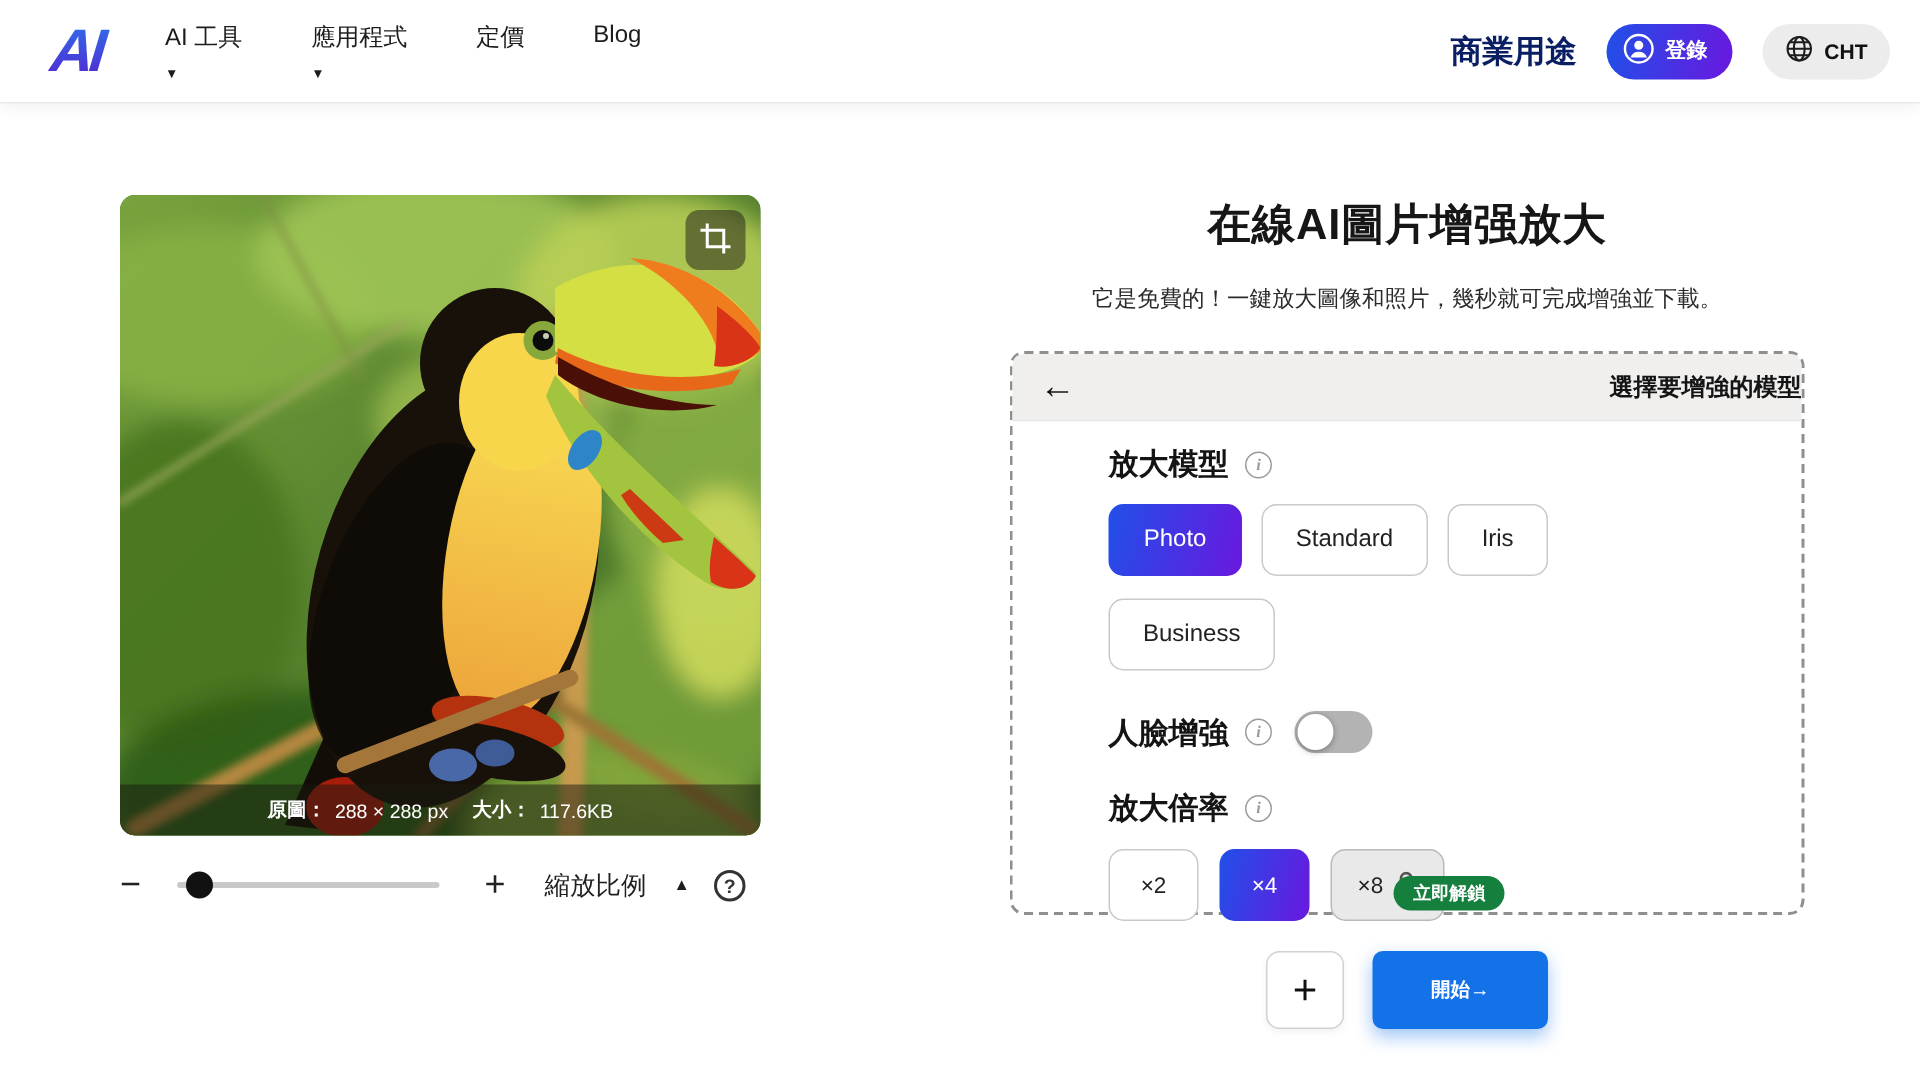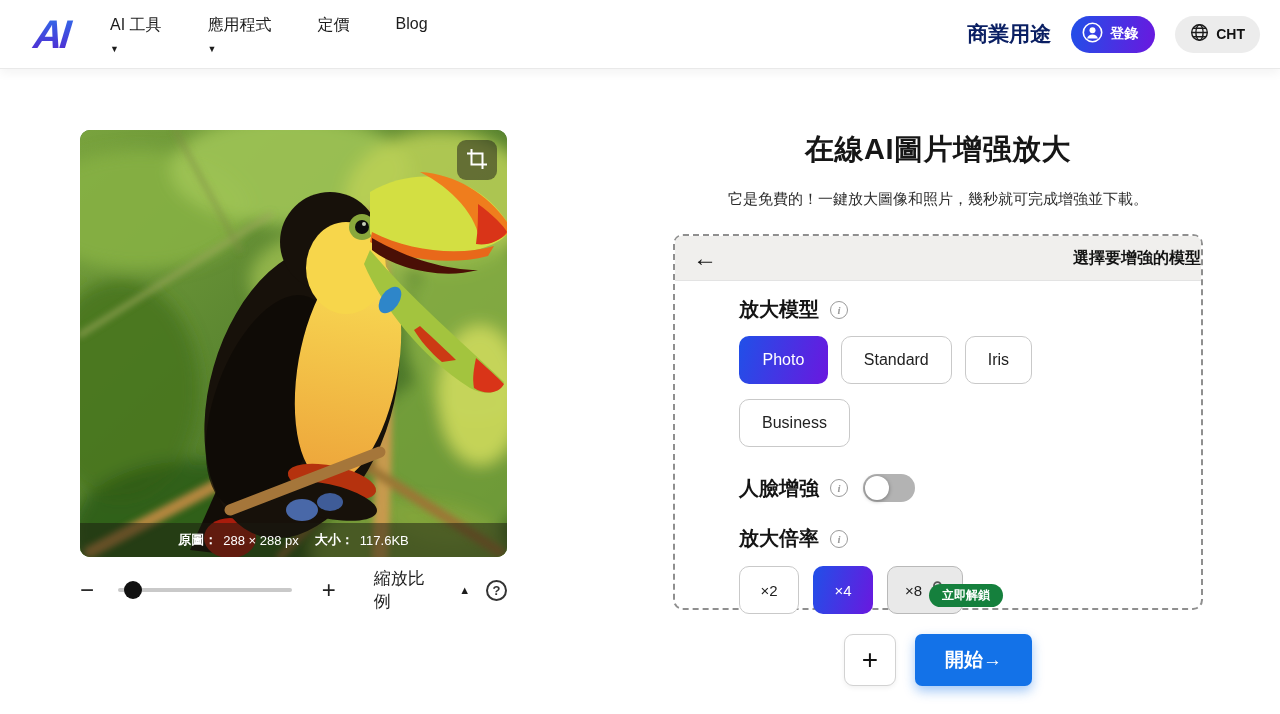"縮放比例" .zr-label { margin-left: 38px -> 26px }
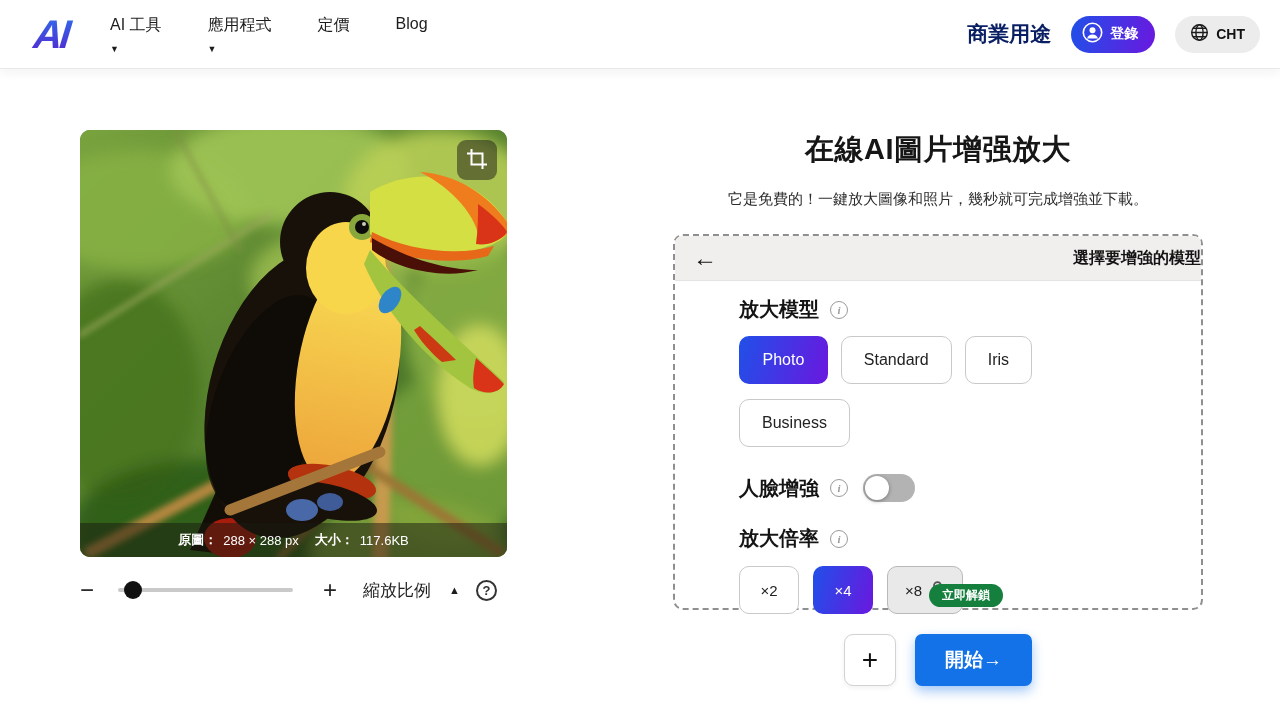"開始→" .start-btn { font-size: 19px -> 13px }
